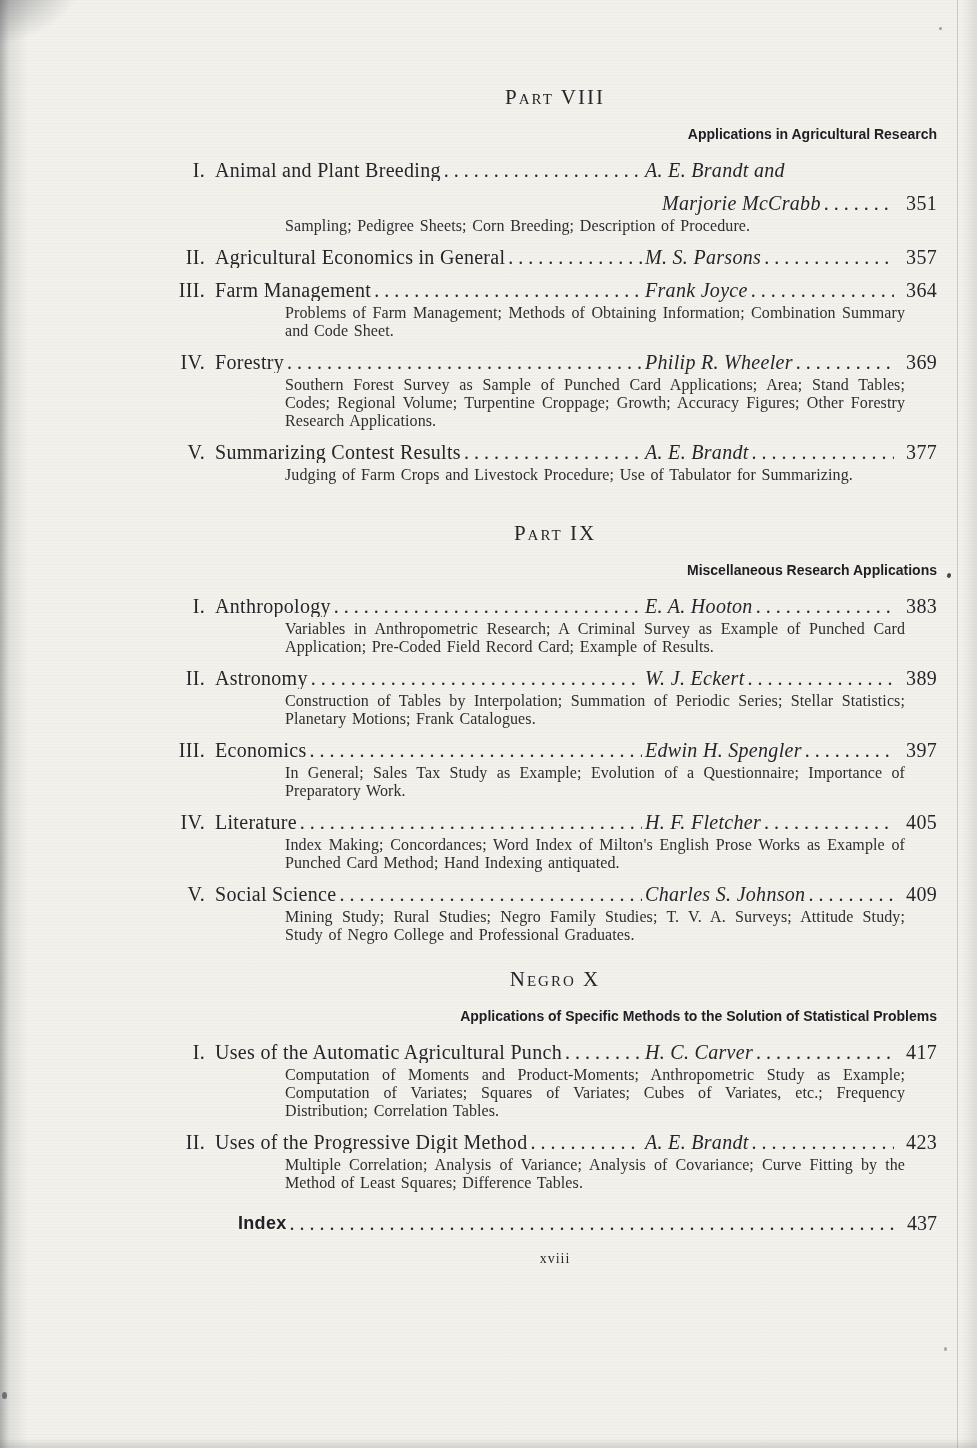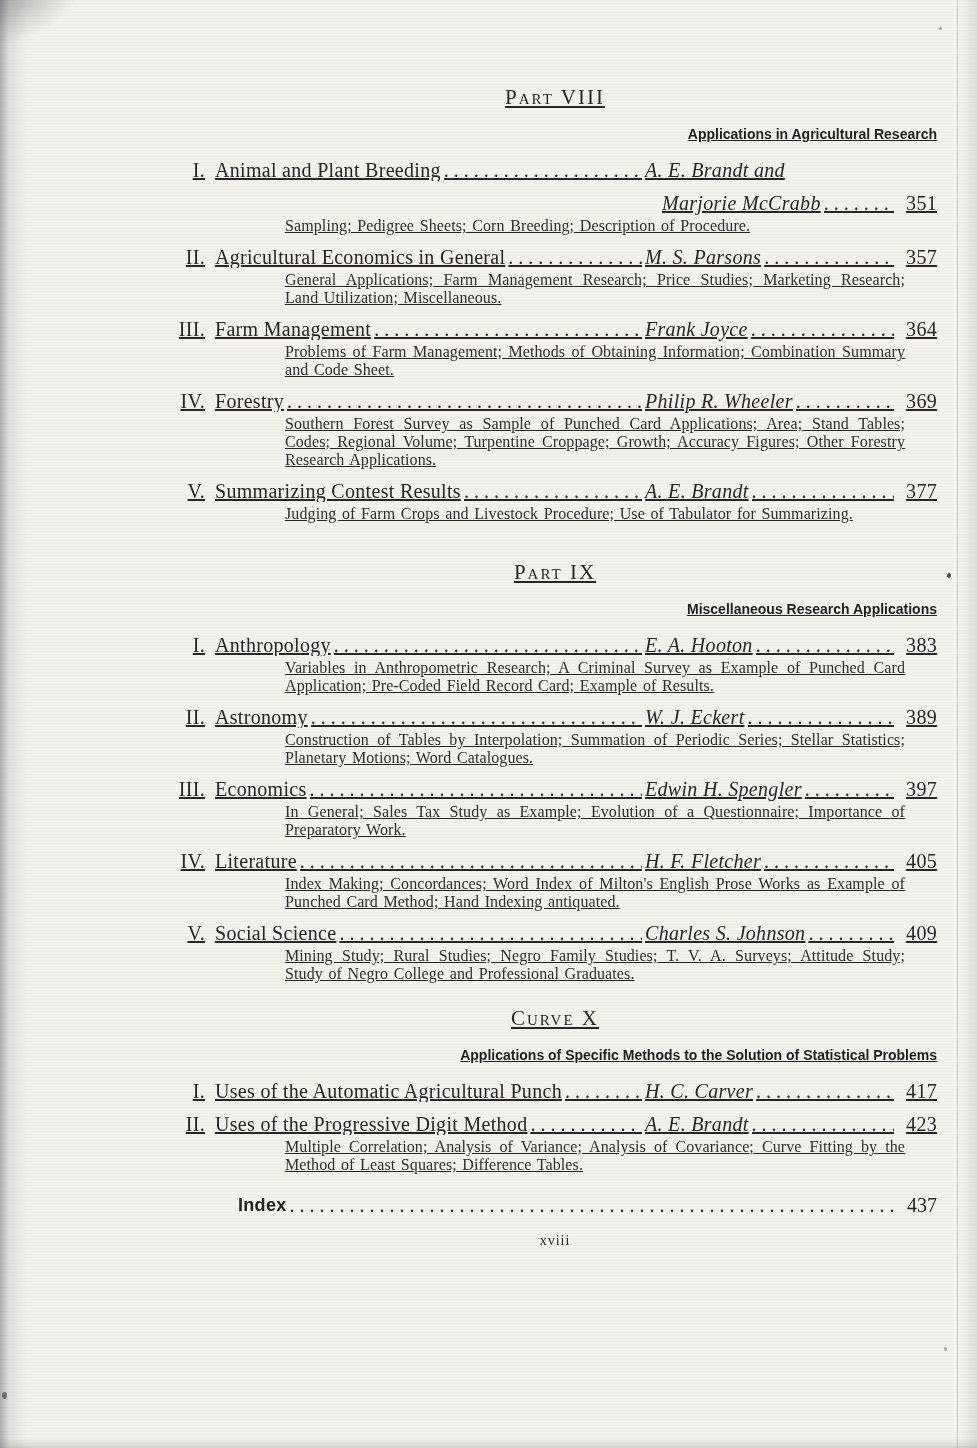"Part VIII" .part { text-decoration: underline -> none }
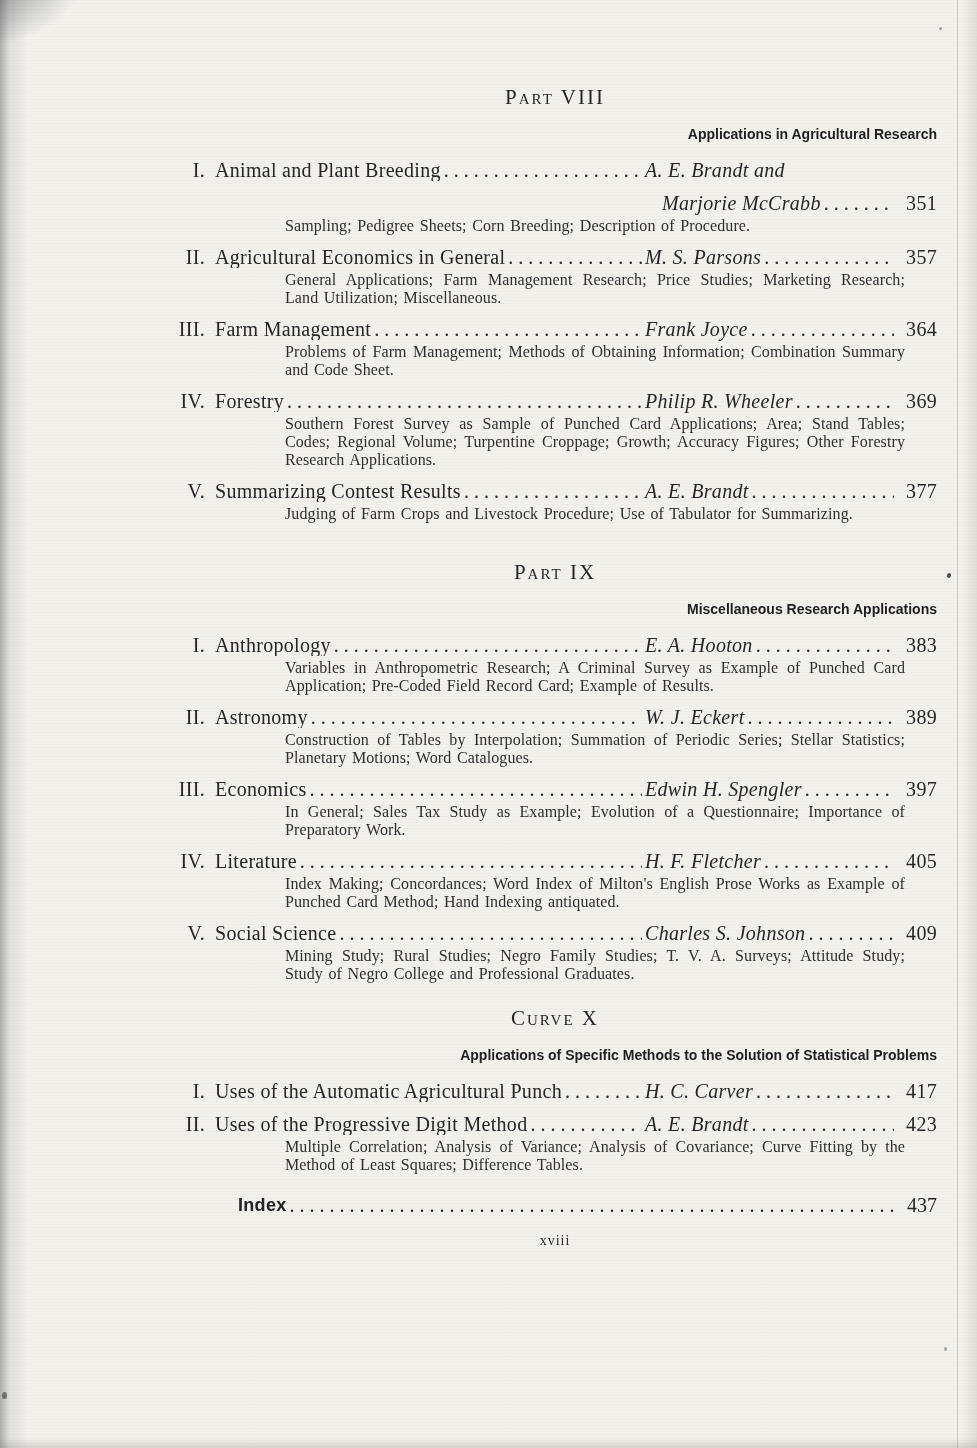"General Applications; Farm Management" div.desc { html: <div>General Applications; Farm Management Research; Price Studies; Marketing Research; Land Utilization; Miscellaneous.</div> -> none }
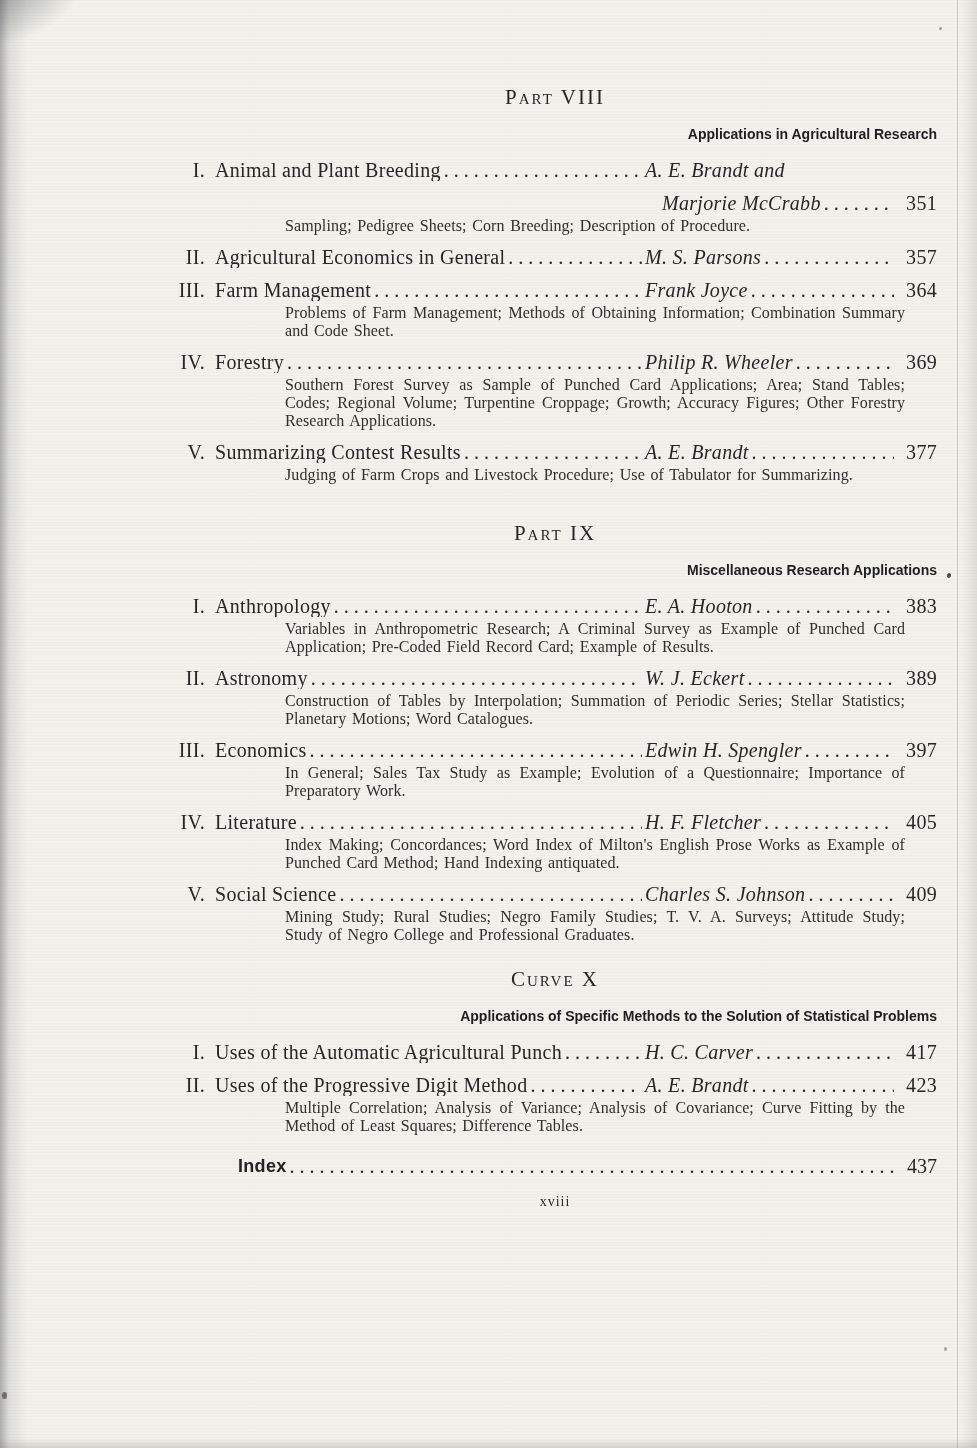"Construction of Tables by Interpolation;" div.desc { text: Word -> Frank }
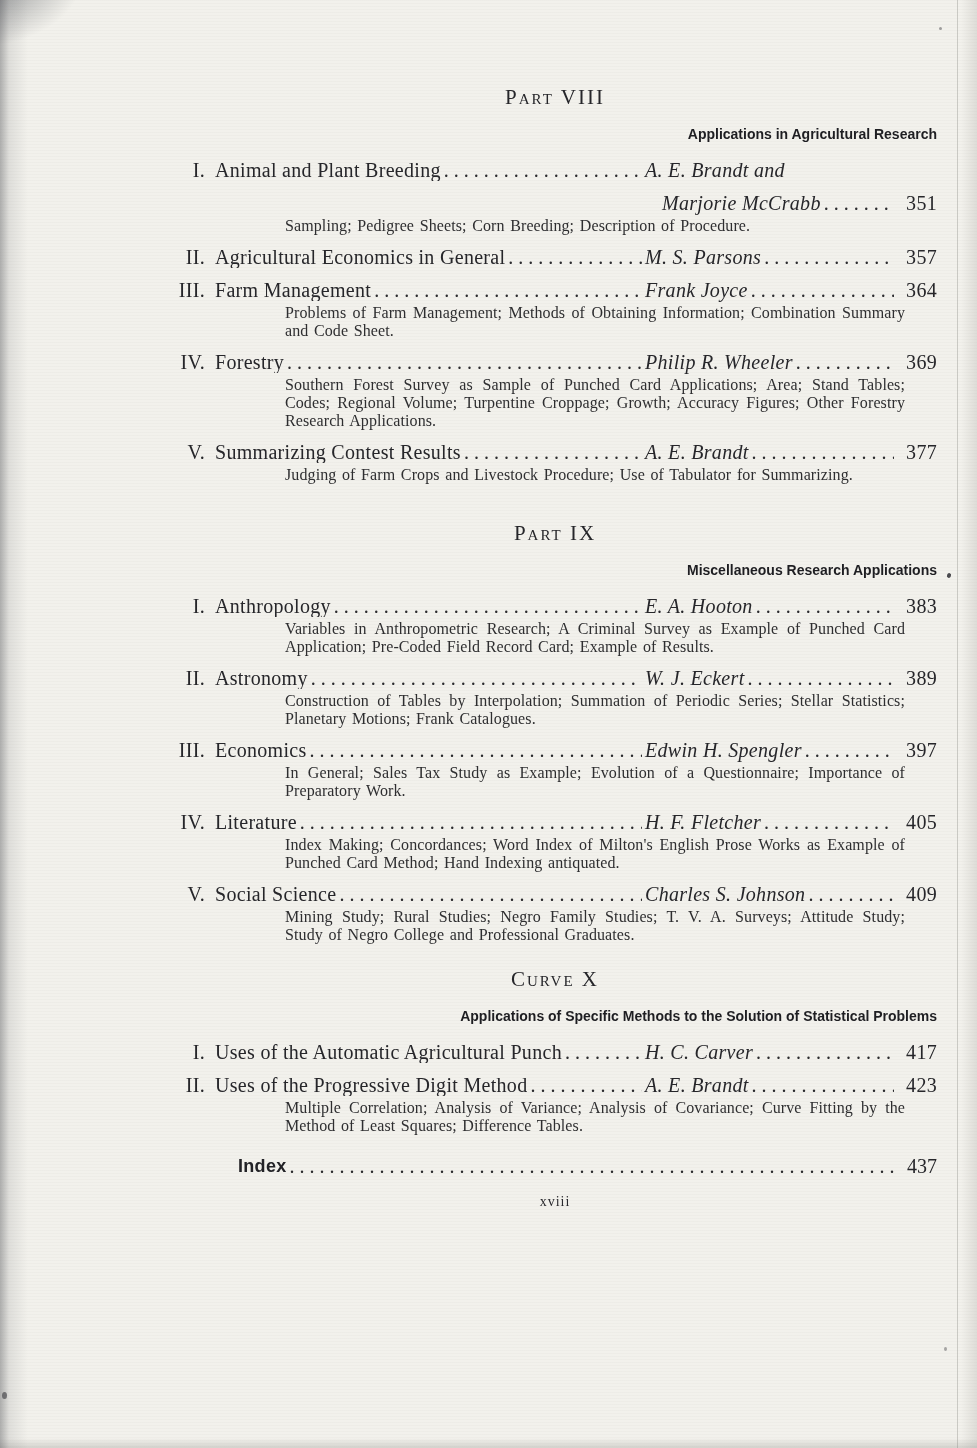"Curve X" div.part-label { text: Curve -> Negro }
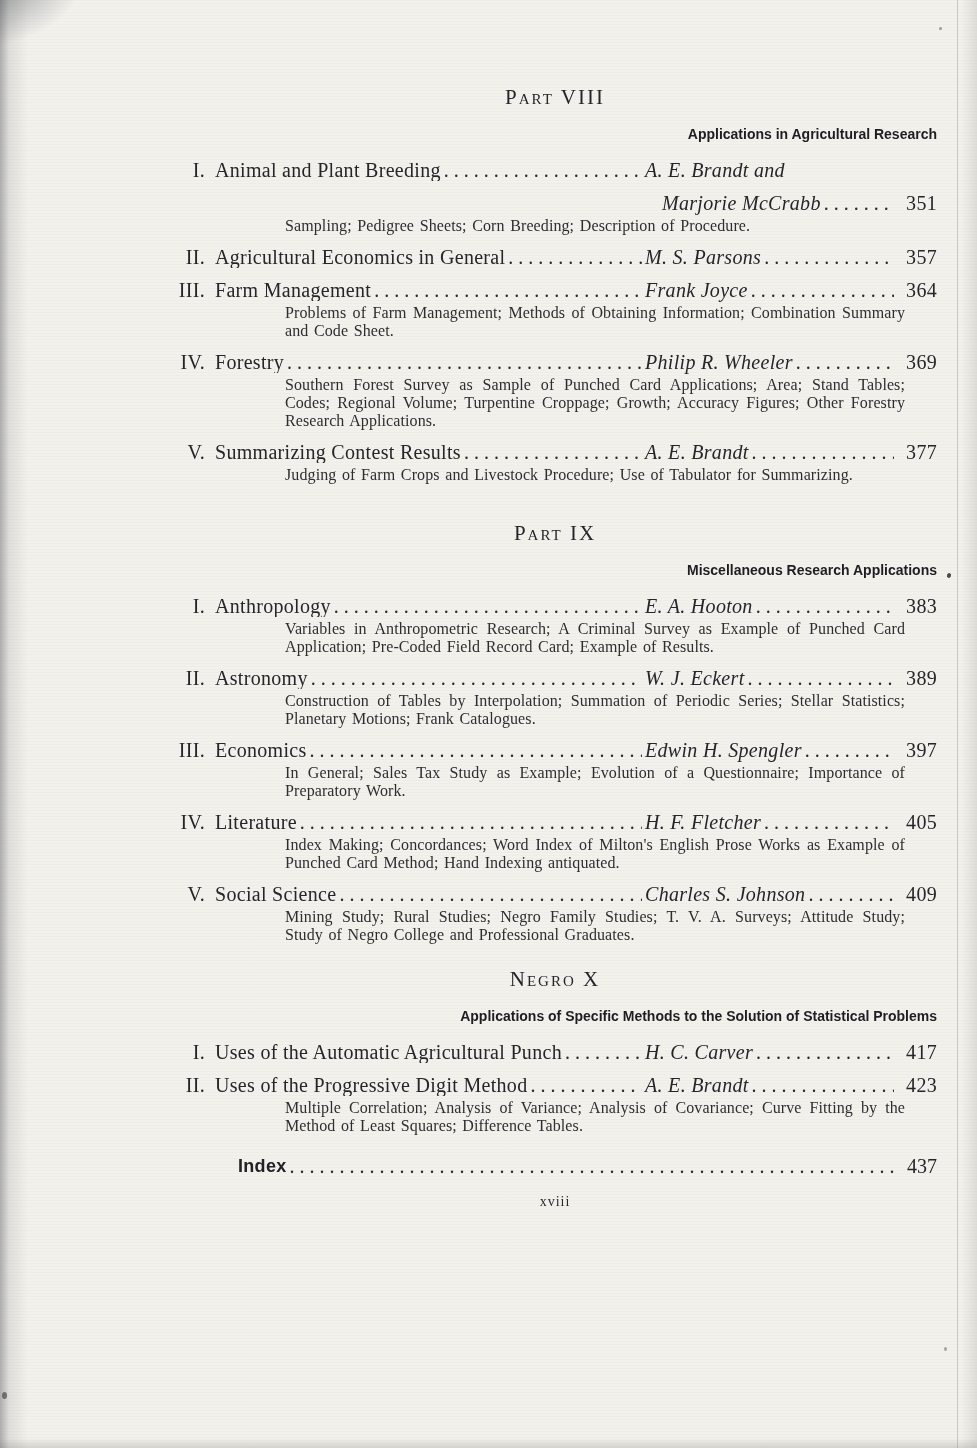"Computation of Moments and" div.desc { html: none -> <div>Computation of Moments and Product-Moments; Anthropometric Study as Example; Computation of Variates; Squares of Variates; Cubes of Variates, etc.; Frequency Distribution; Correlation Tables.</div> }
